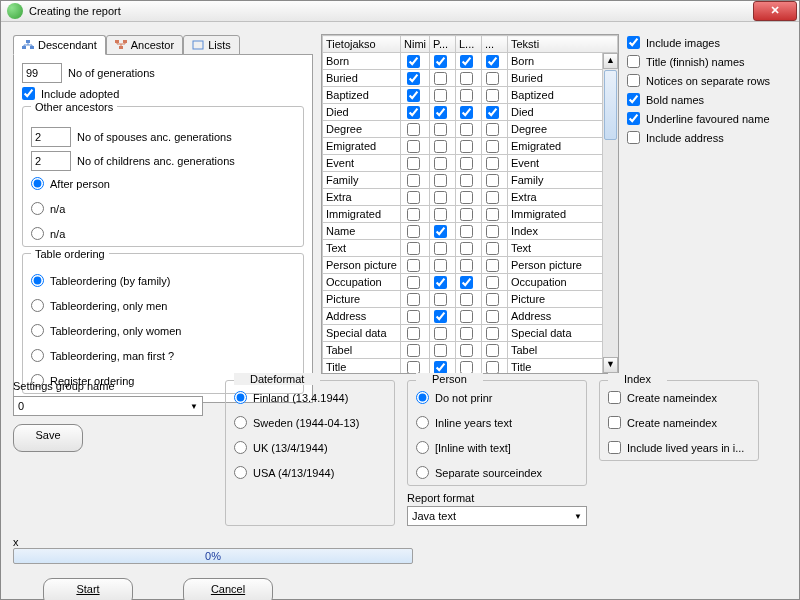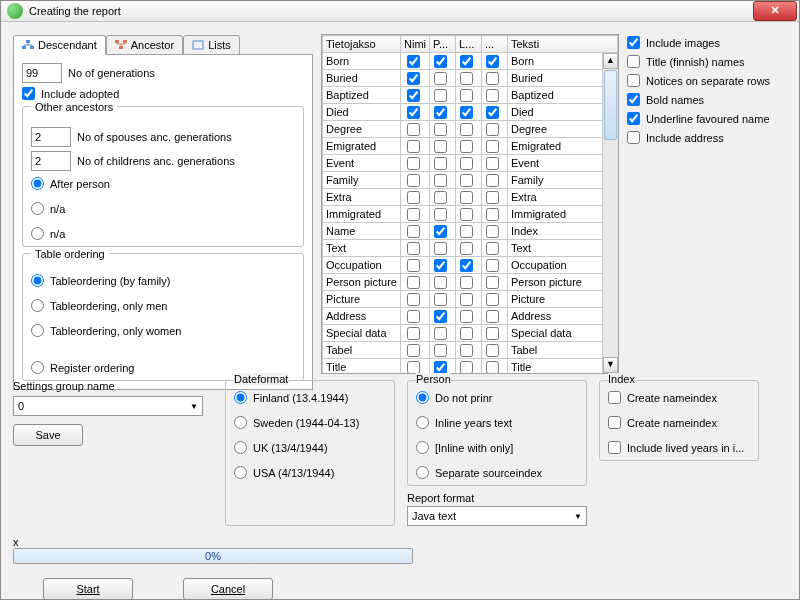"Occupation" tr { order: before "Person picture" -> after "Person picture" }
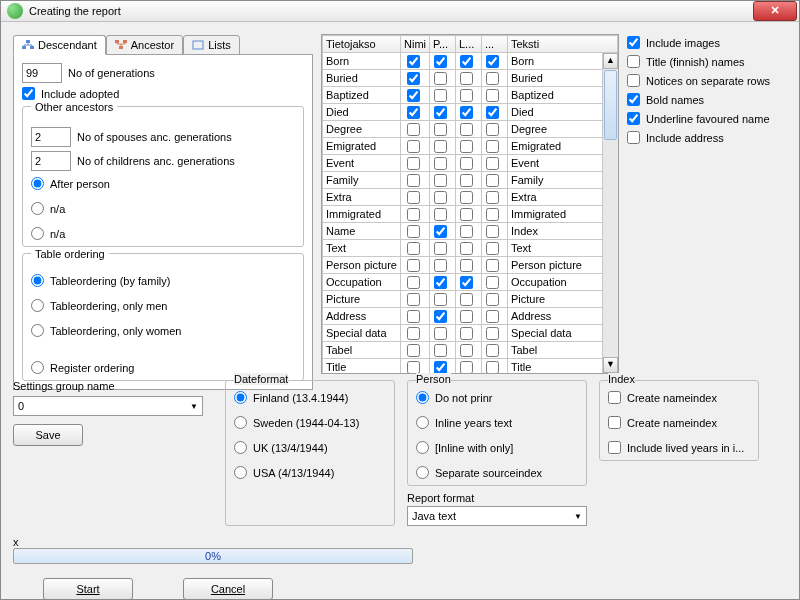"Tableordering, man first ?" label { html: none -> <label> <input> <span>Tableordering, man first ?</span> </label> }
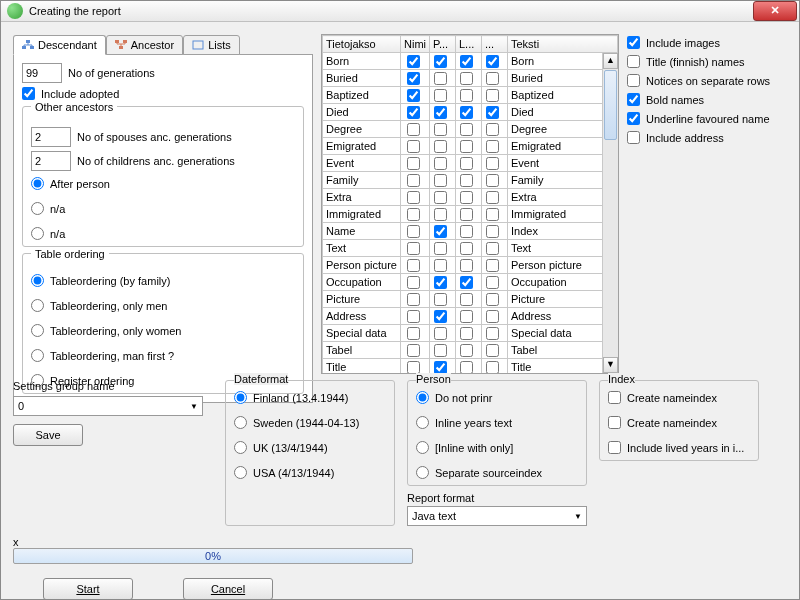"Dateformat" .fsgrp > .legend { padding: 0 0 -> 0 16px }
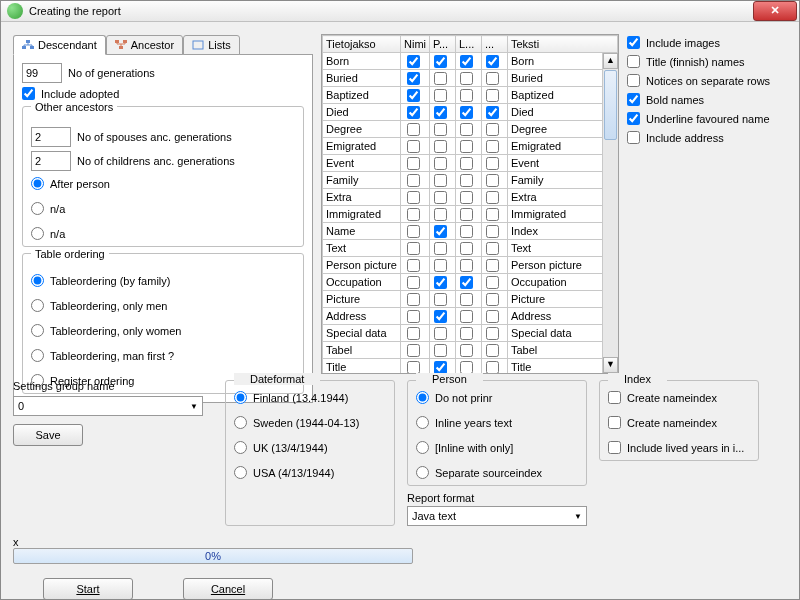"Save" .btn { border-radius: 3px -> 9px; height: 22px -> 28px }
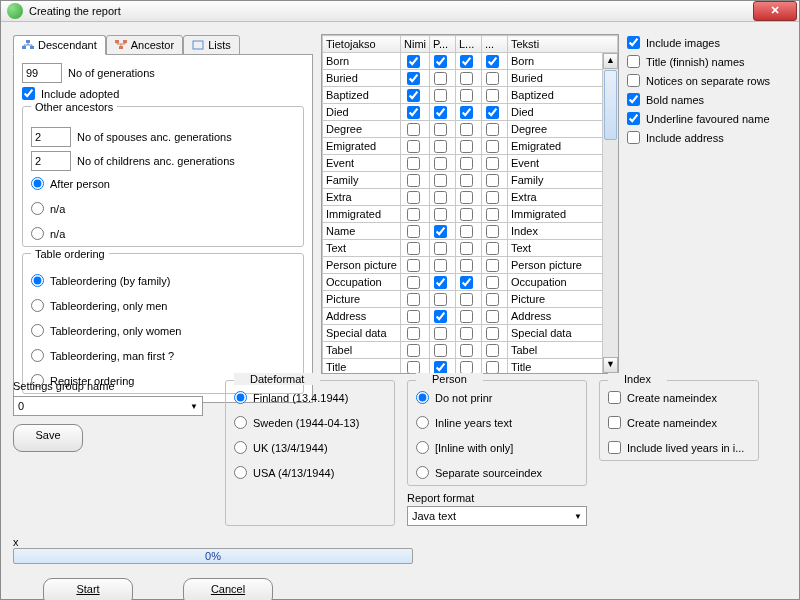"[Inline with only]" span { text: only -> text }
